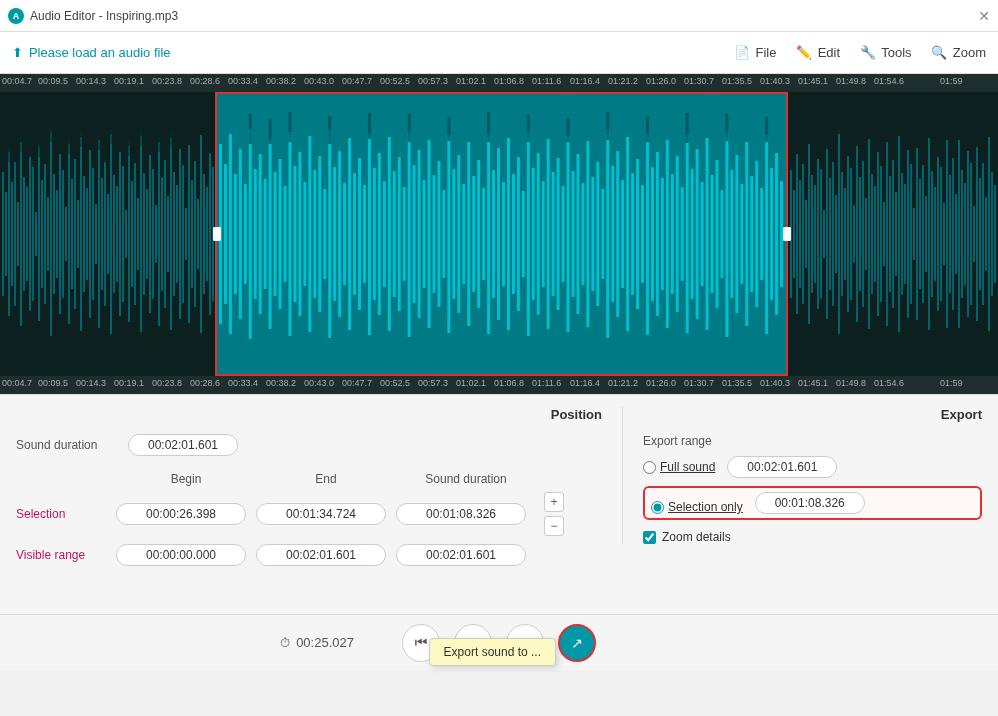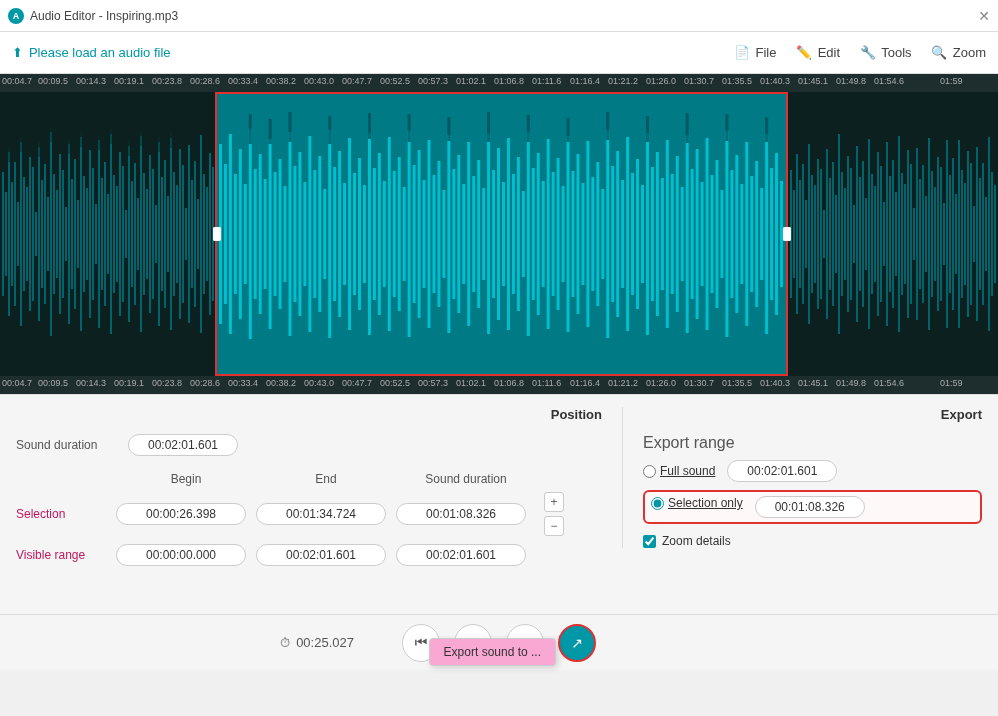"Export range" .export-range-label { font-size: 16px -> 12px }
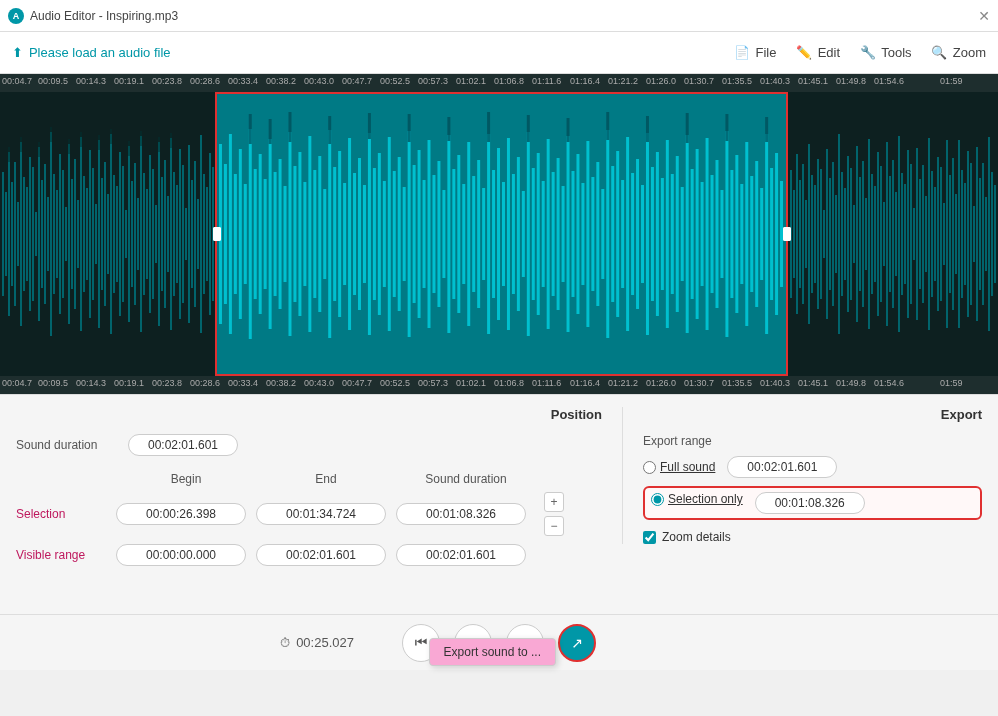"Selection only" div.export-row { align-items: flex-start -> flex-end }
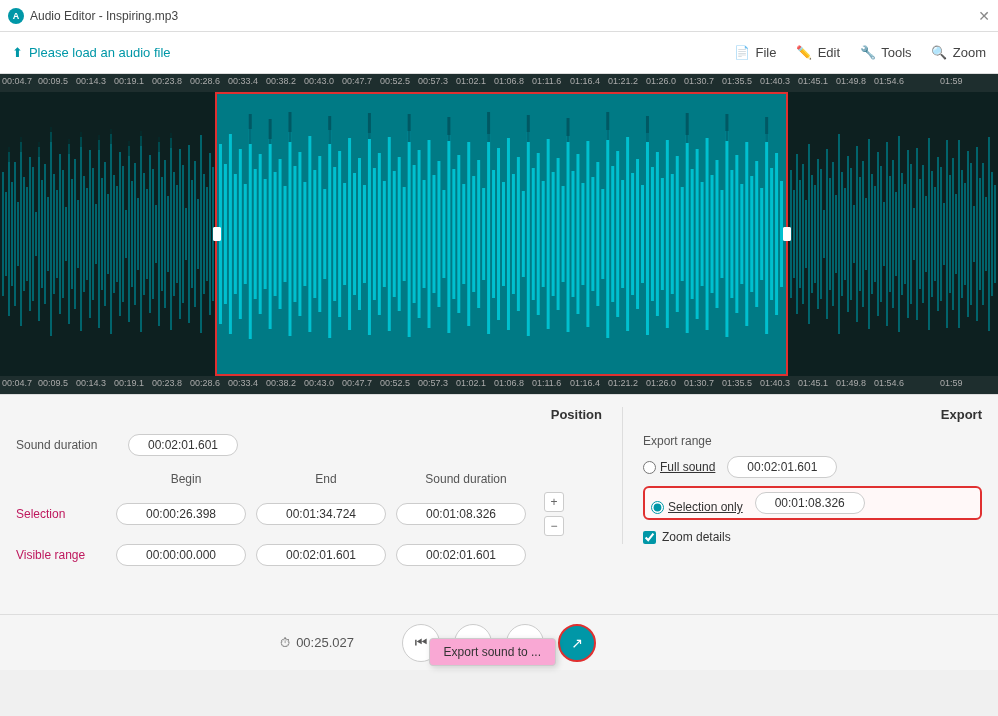"Export sound to ..." .tooltip-popup { background: #f9a8d4 -> #fef9c3 }
